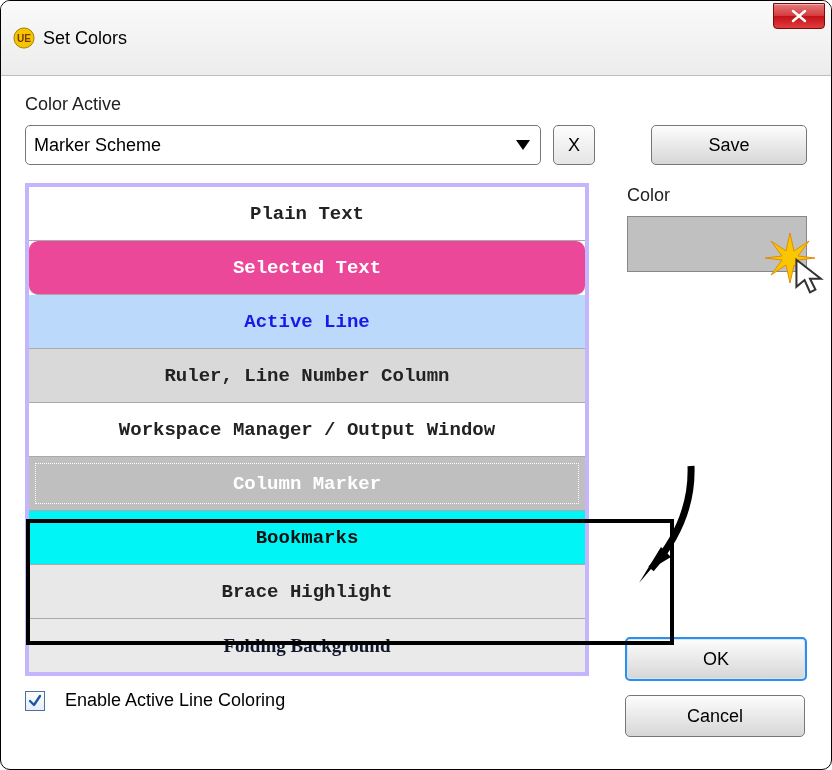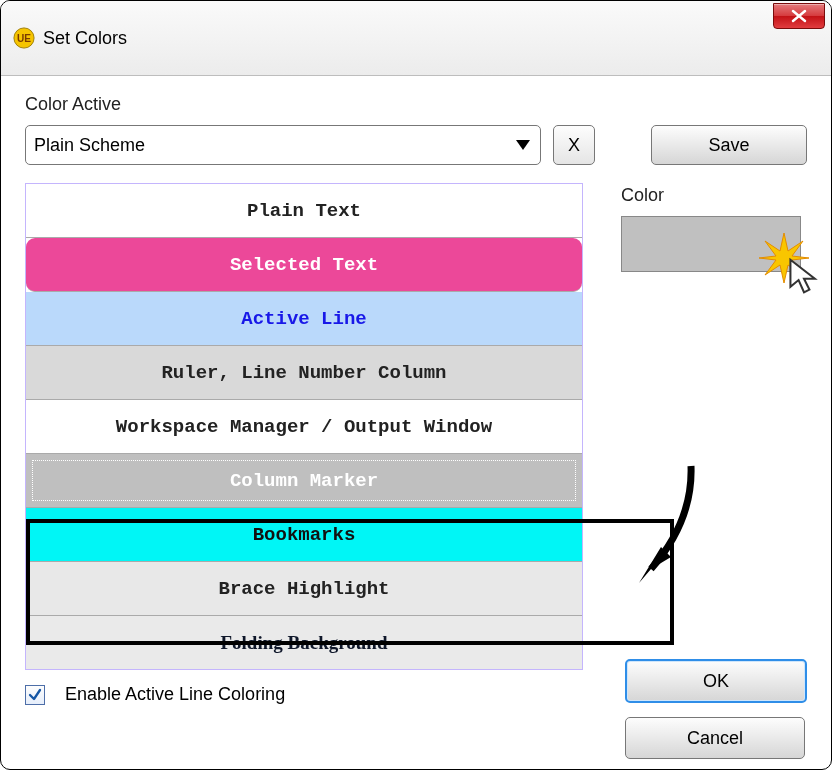"Plain Scheme" span { text: Plain -> Marker }
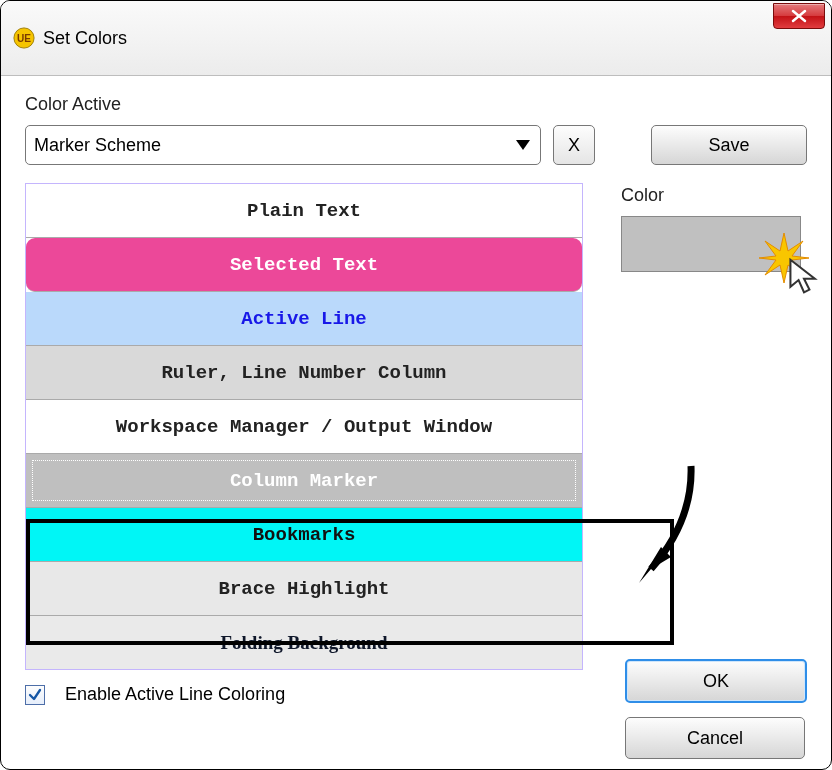"Plain Text" .list-panel { border: 1px solid #c4b5fd -> 4px solid #c4b5fd }
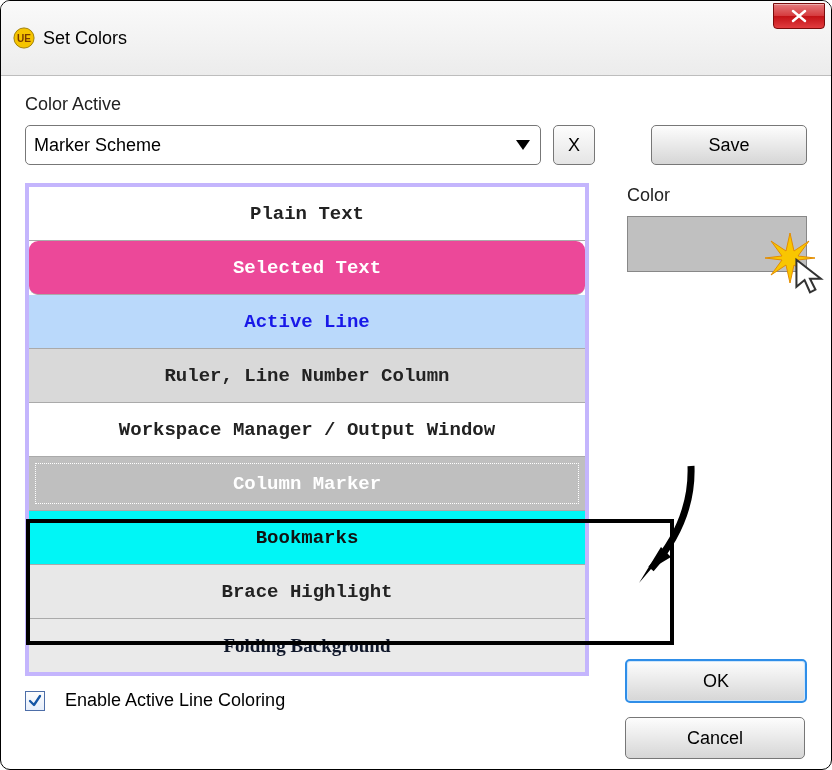"OK" .bottom-buttons { bottom: 10px -> 32px }
